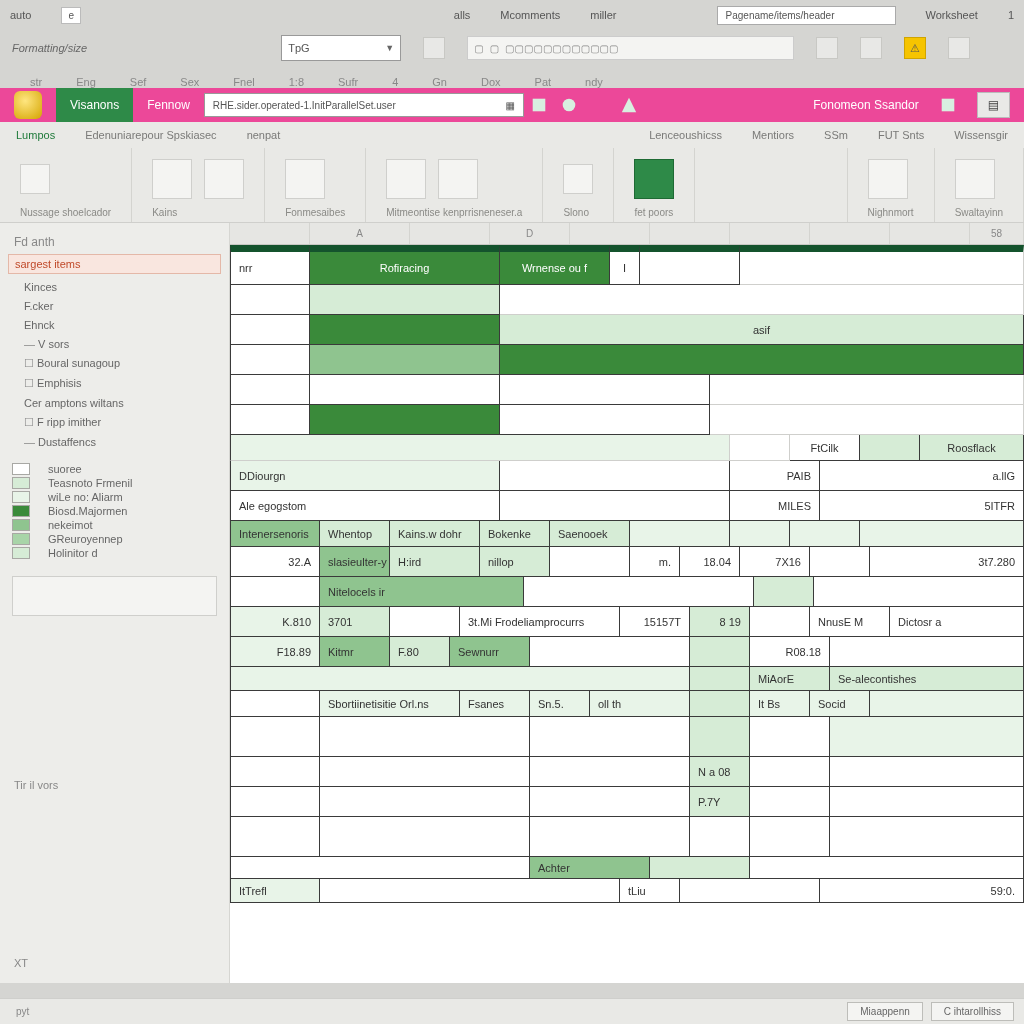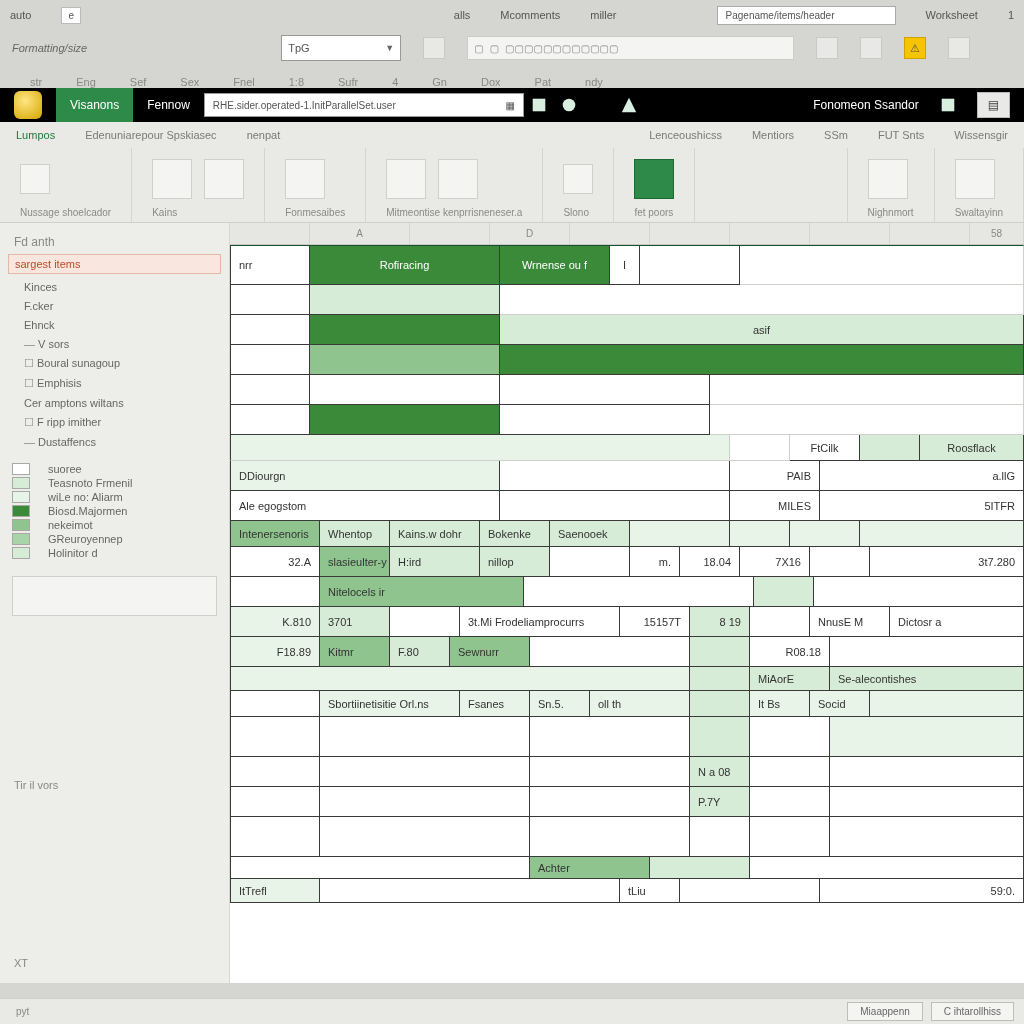"Visanons" .greenbar { background: #000000 -> #ec4899 }
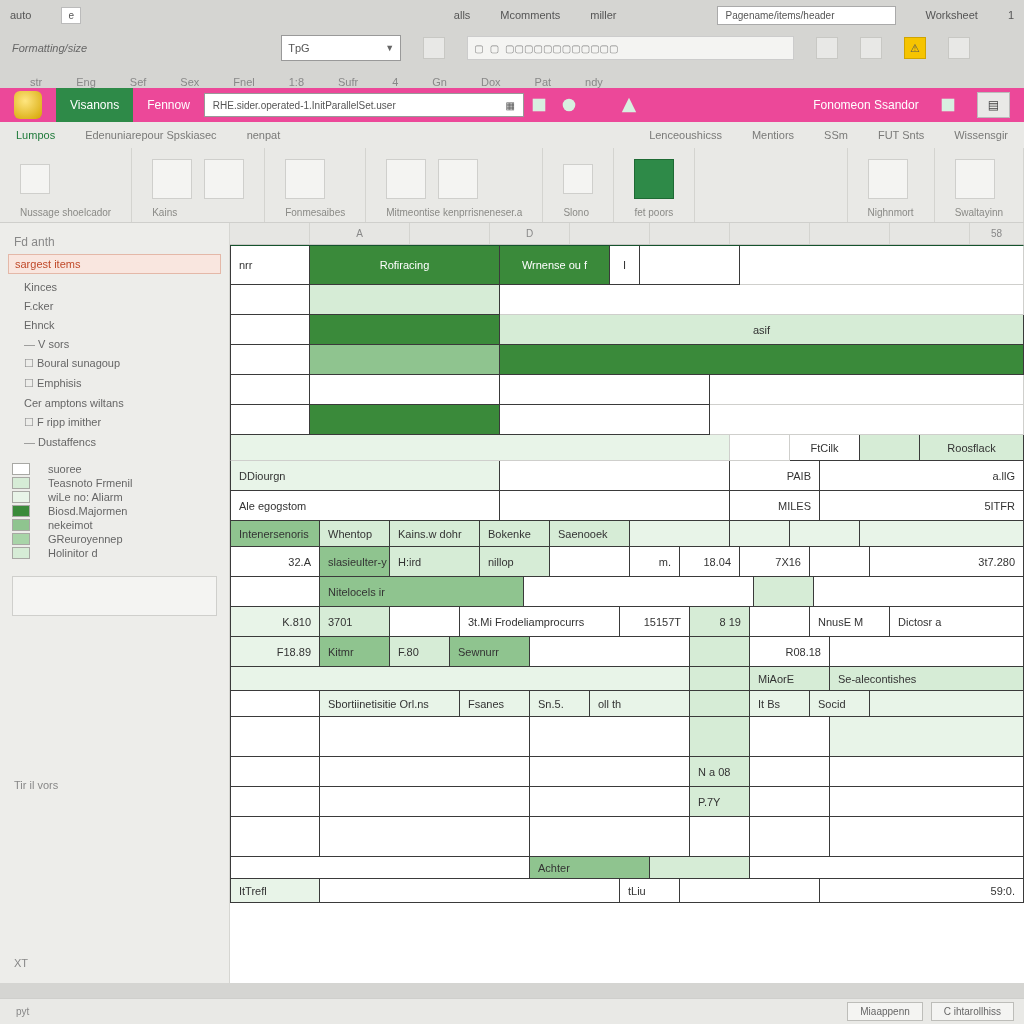"nrr" .row:first-child .cell { border-top: 1px solid #14532d -> 7px solid #14532d }
